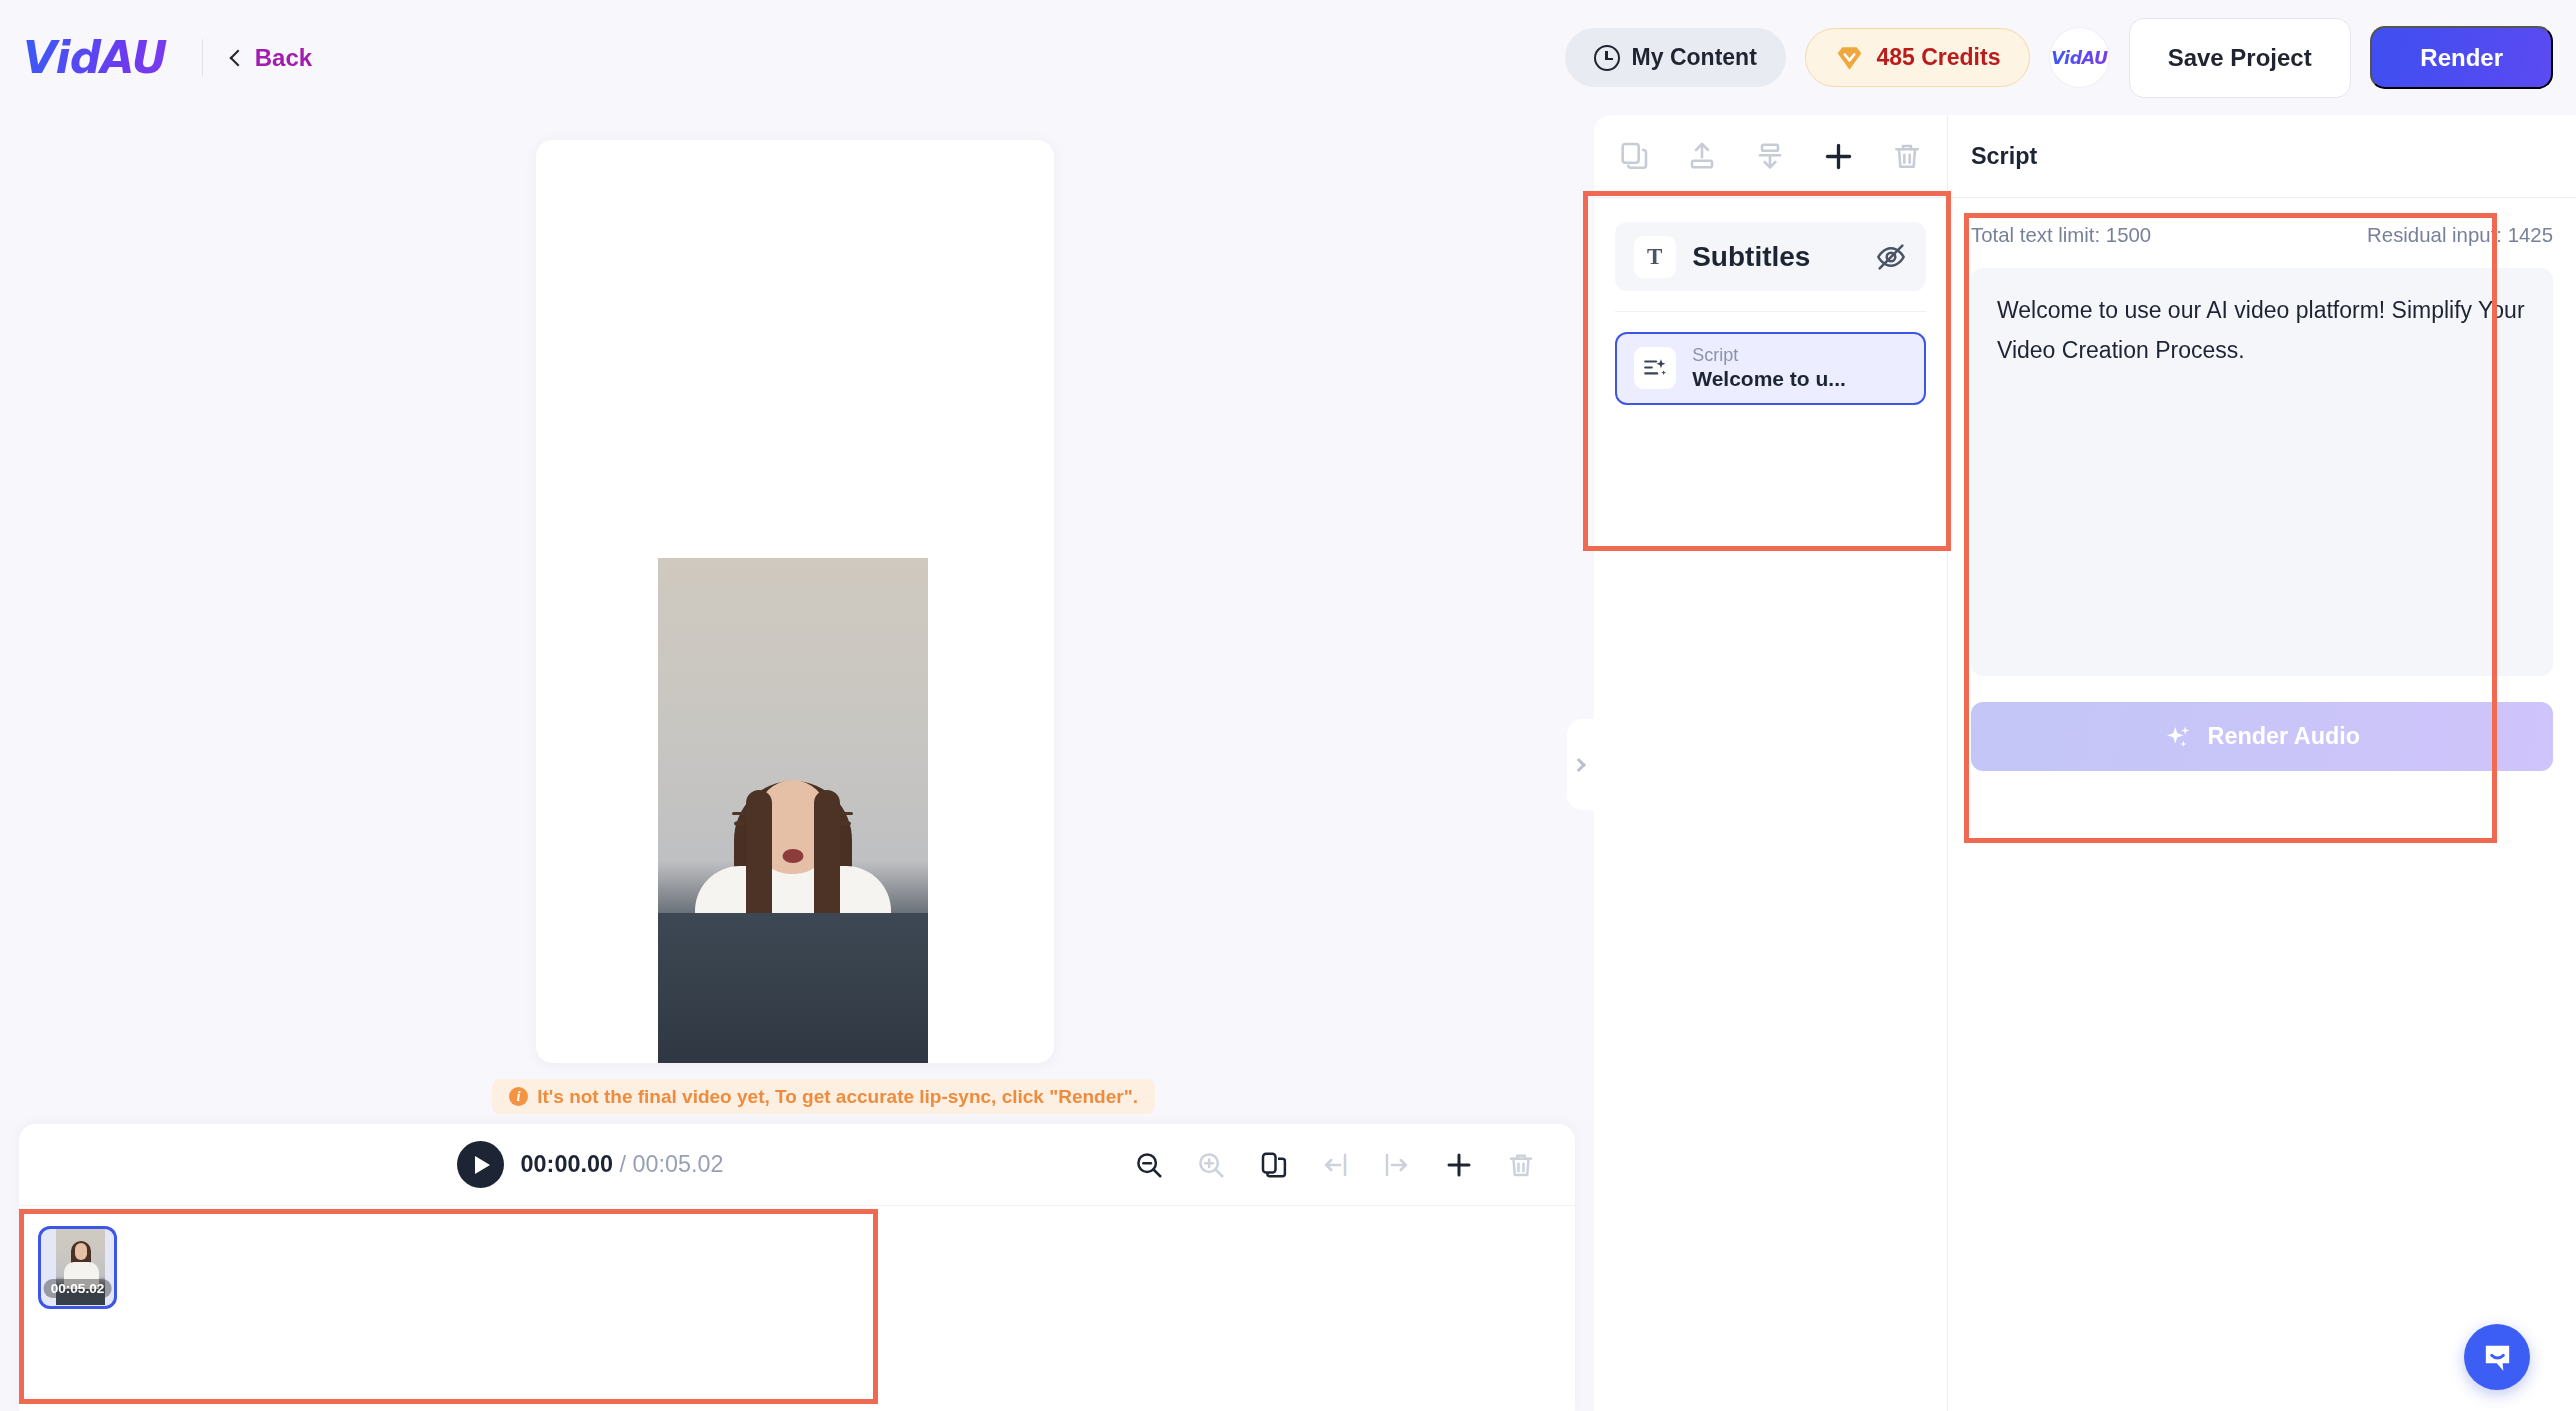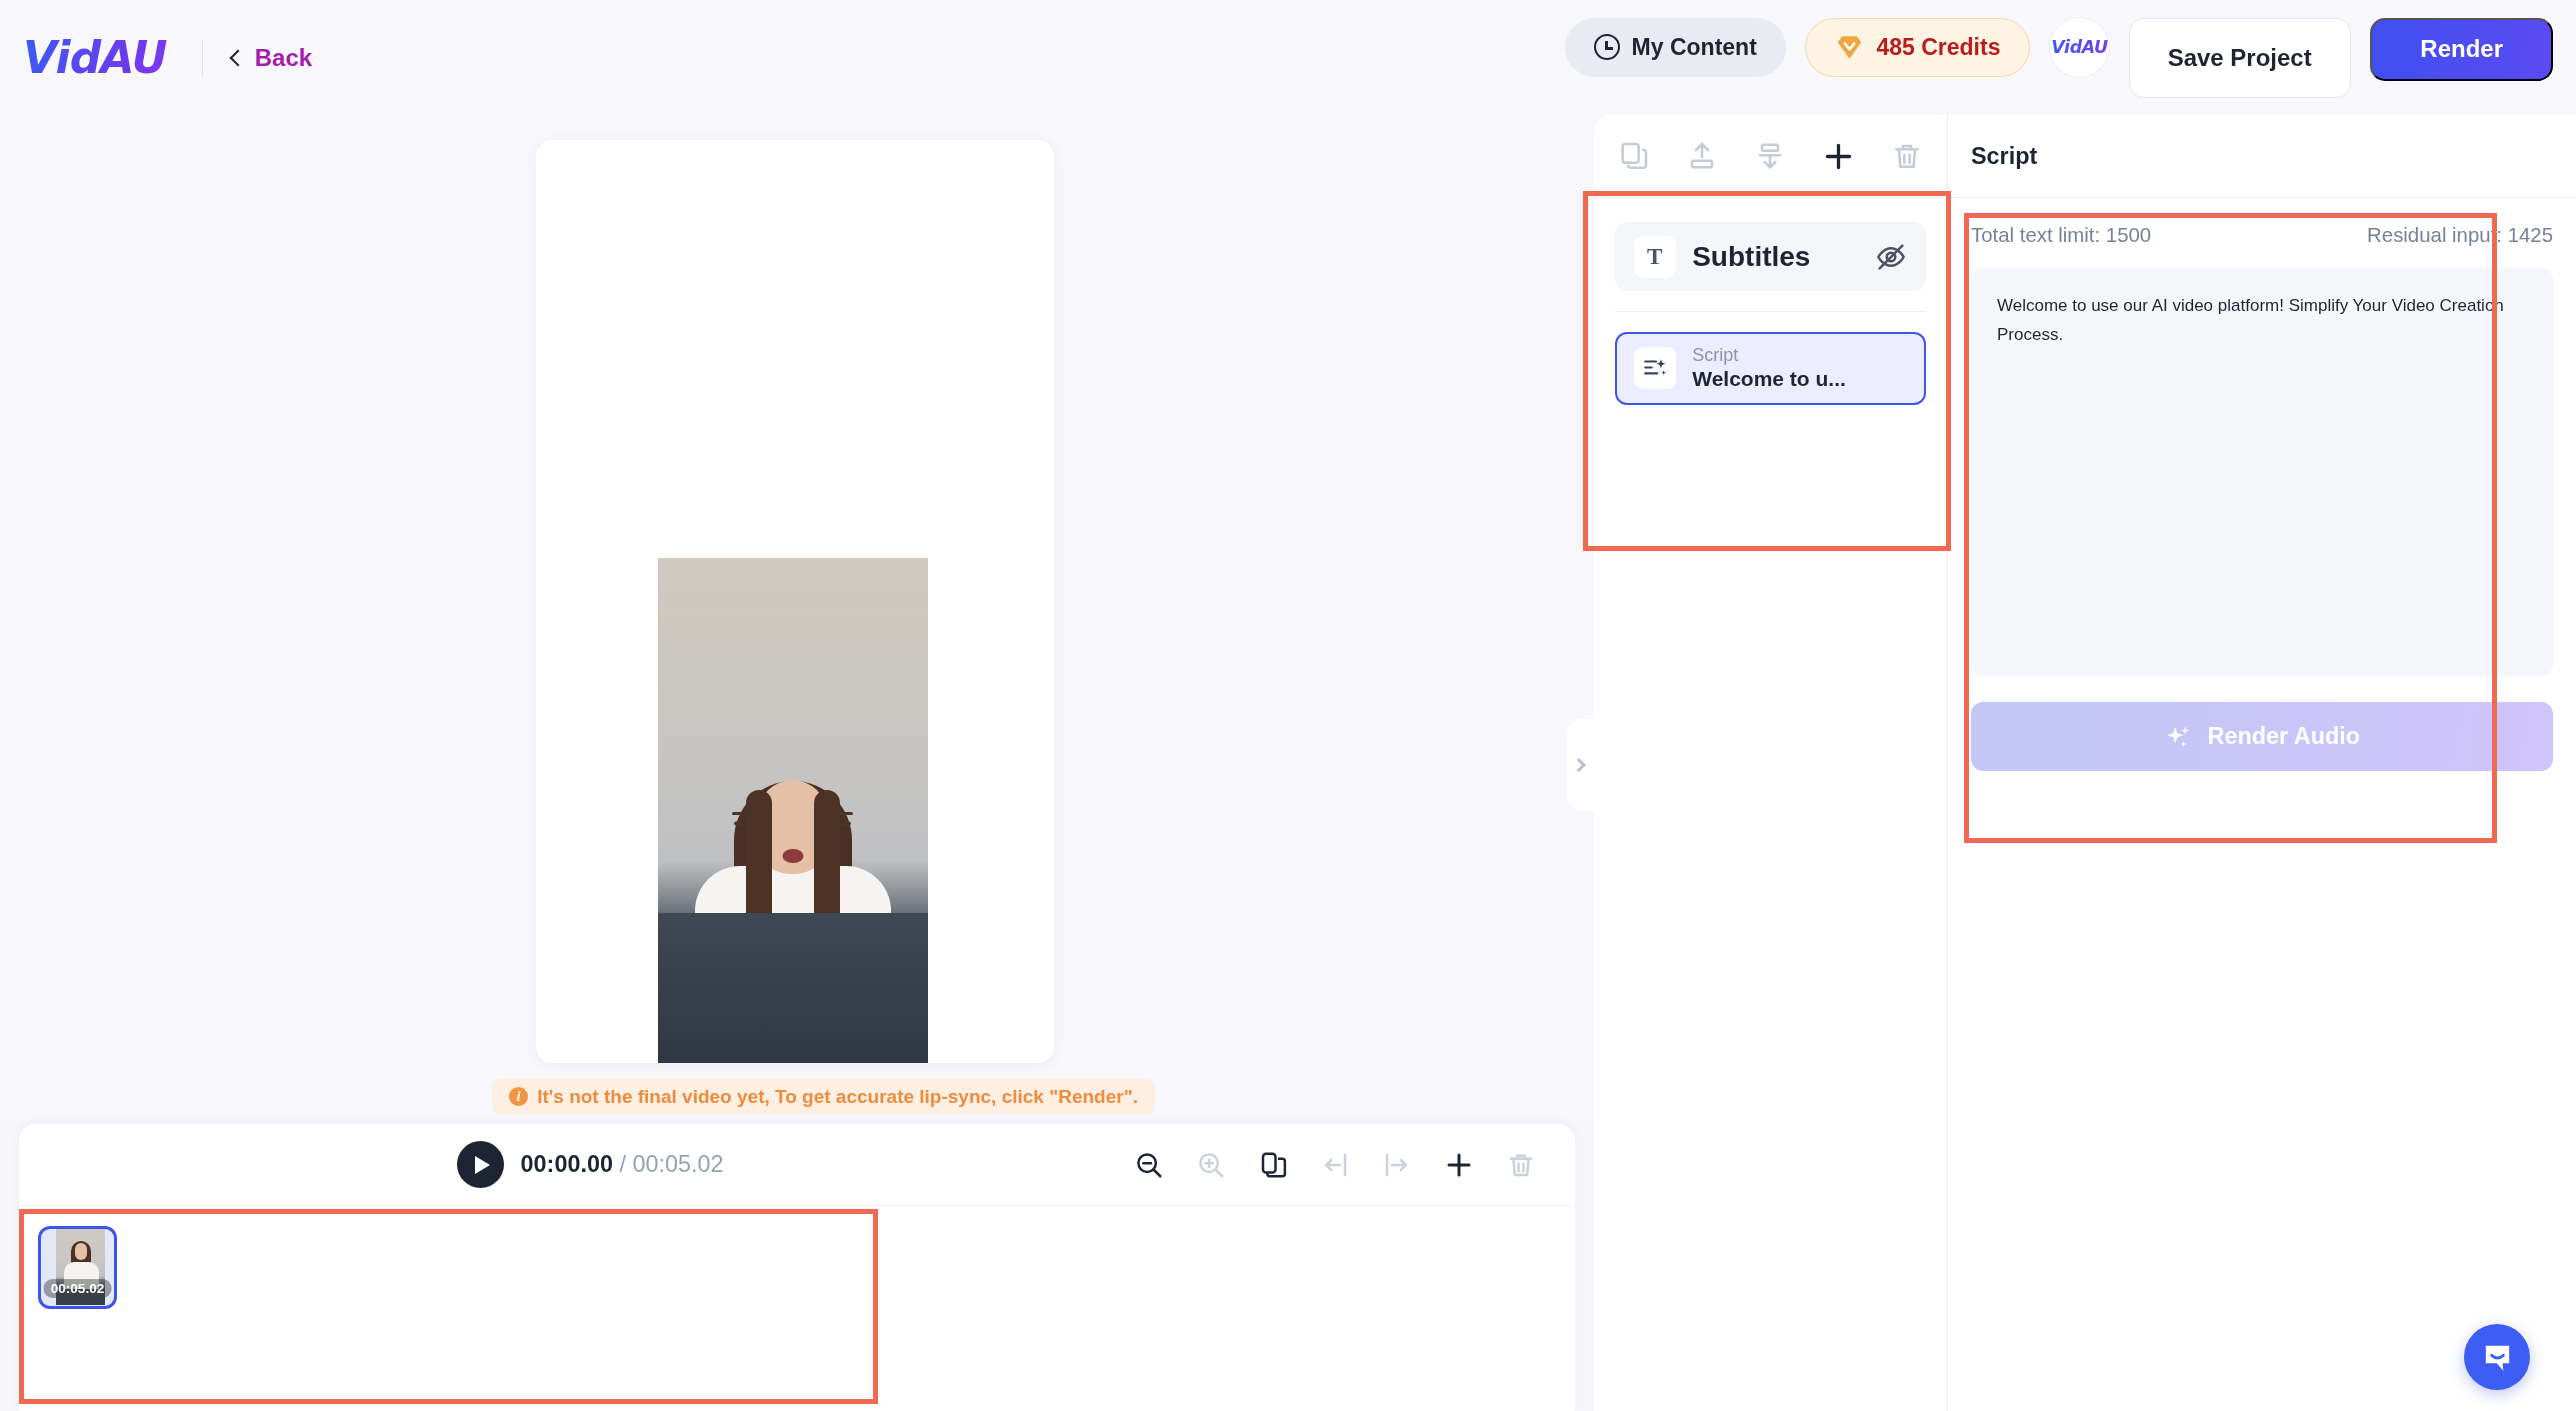"My Content" .topright { align-items: flex-start -> center }
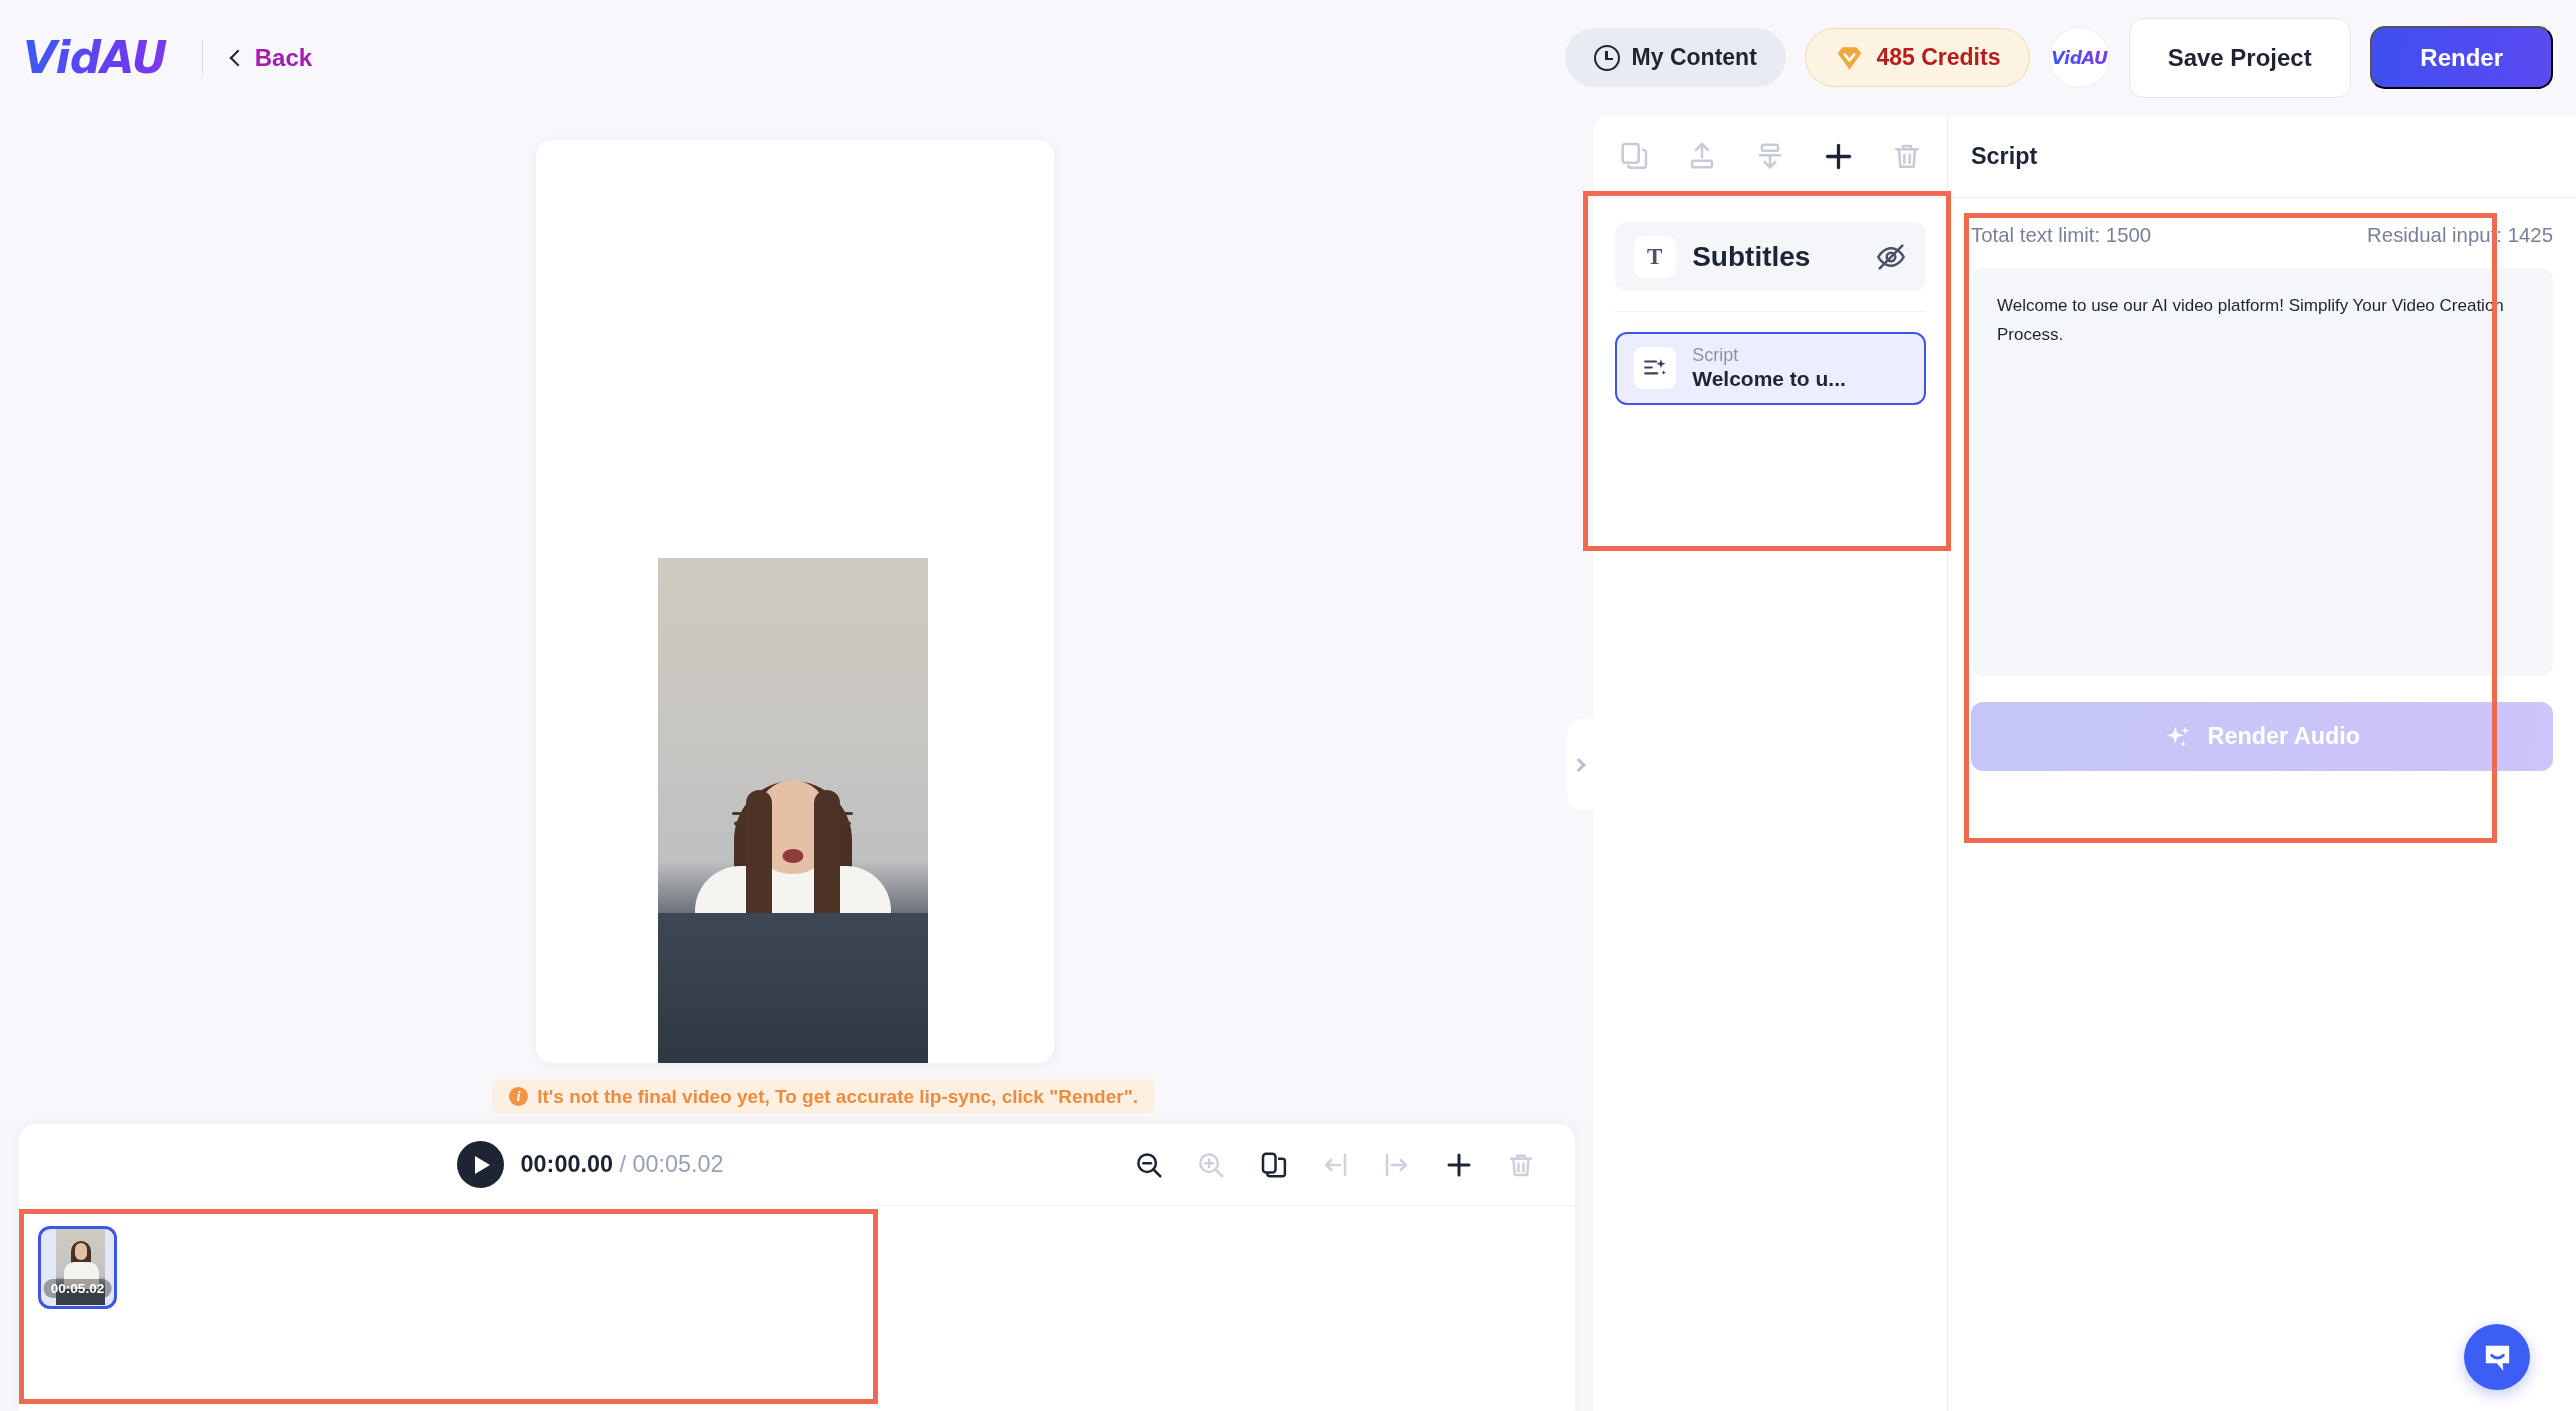"Welcome to use our AI" .script-textarea { font-size: 17px -> 23px }
